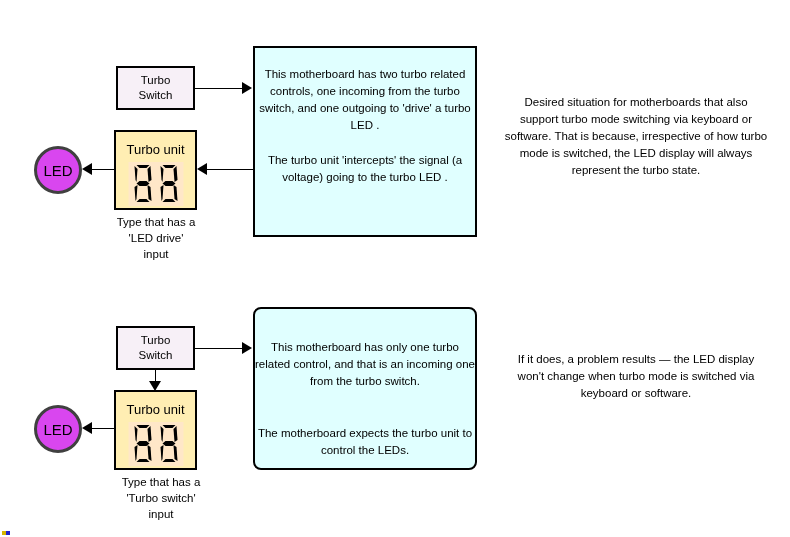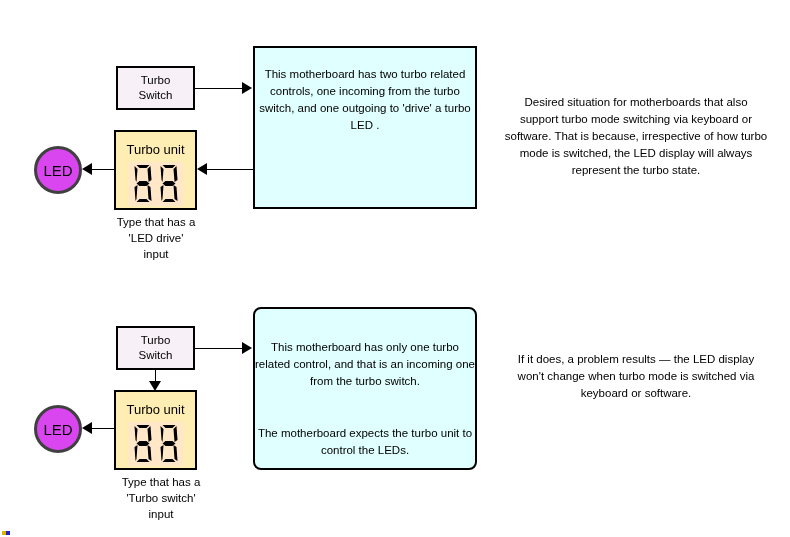"This motherboard has two turbo" div.abs { height: 163px -> 191px }
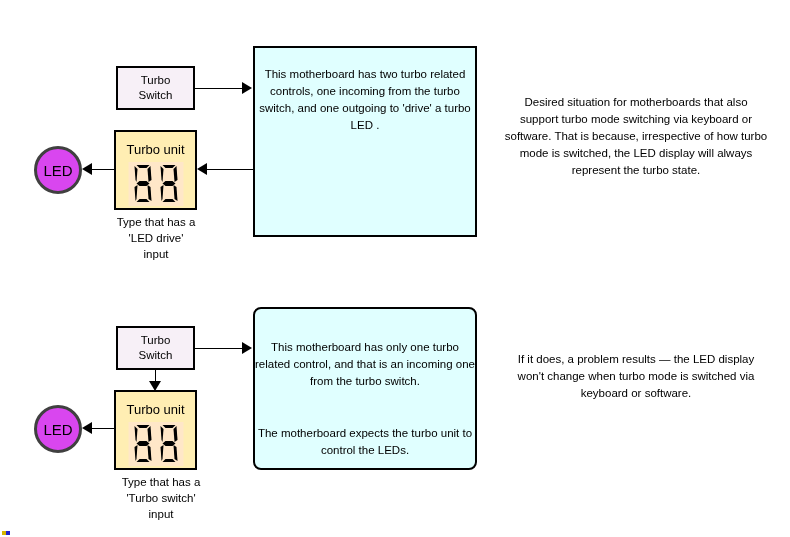"The turbo unit 'intercepts' the" div.mb-text { html: none -> <div>The turbo unit 'intercepts' the signal (a voltage) going to the turbo LED .</div> }
